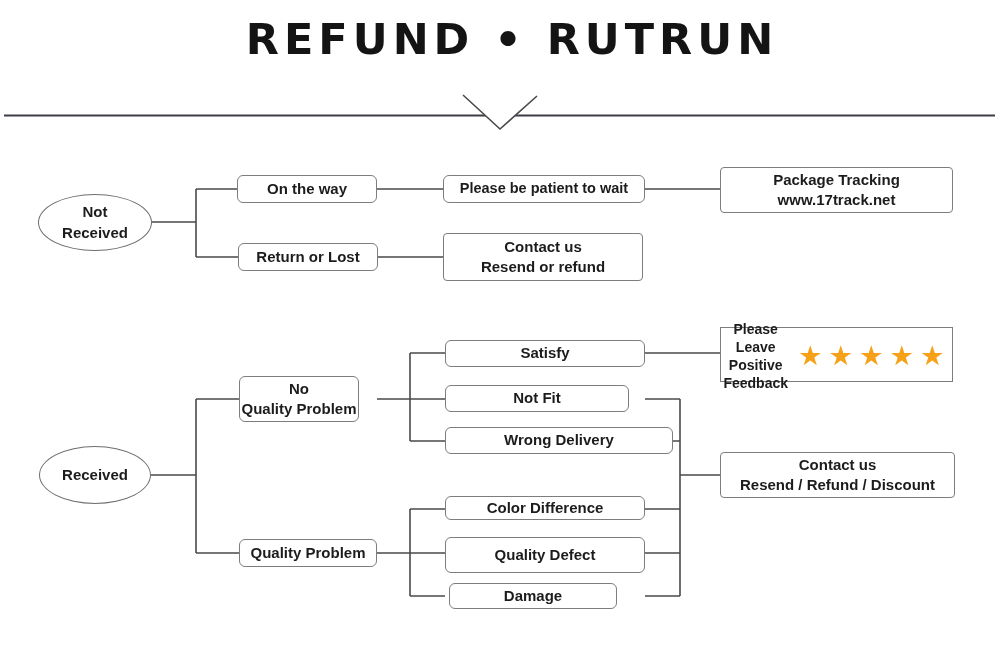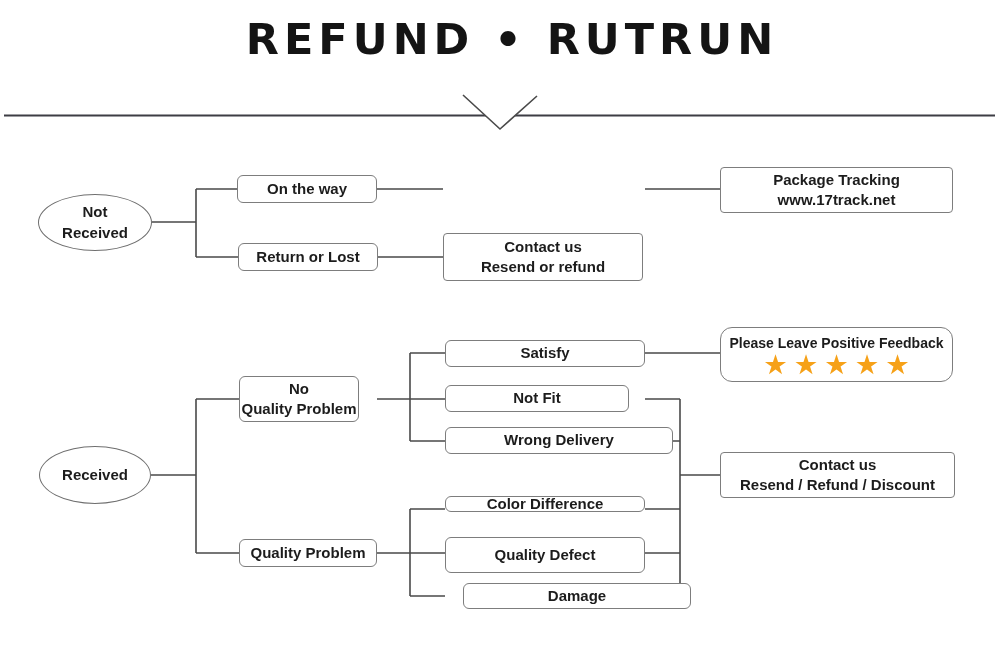"Please be patient to wait" div.node { html: none -> <div>Please be patient to wait</div> }
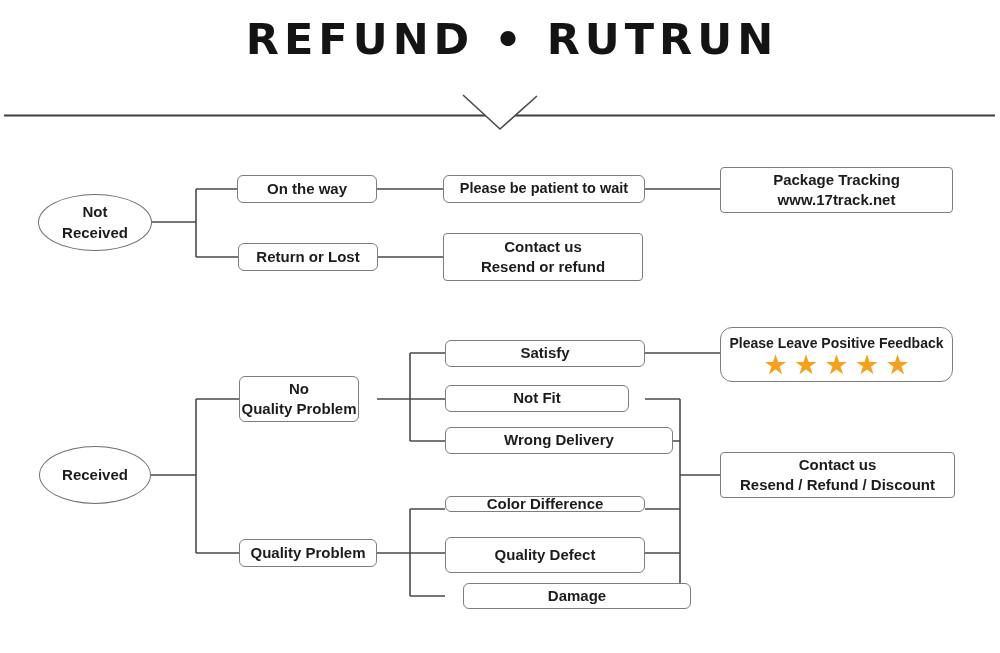"Please Leave Positive Feedback" .feedback { border-radius: 12px -> 0; flex-direction: column -> row }
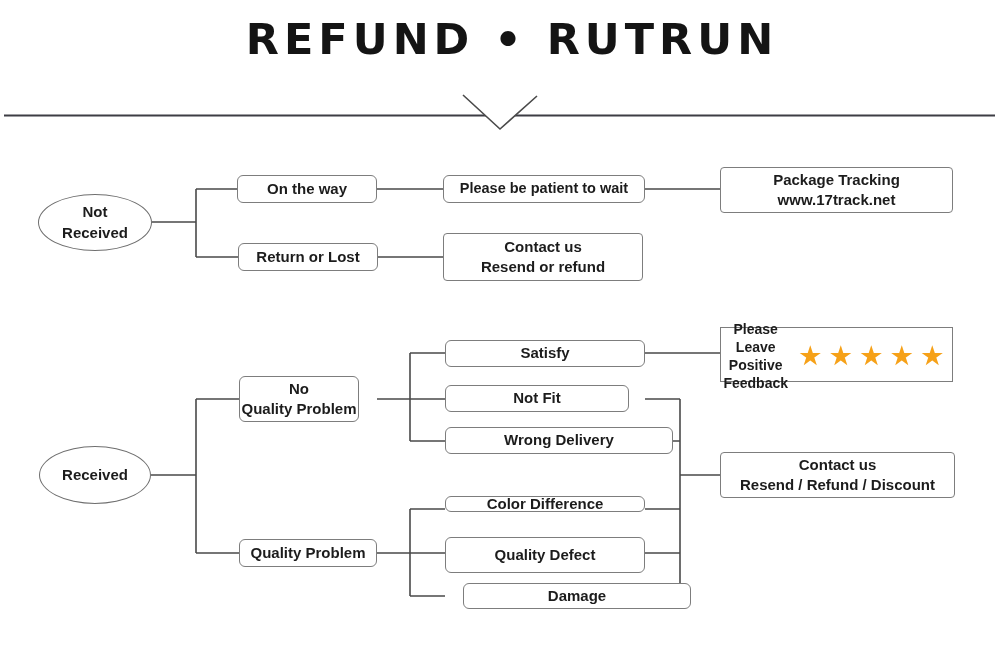"Color Difference" div.node { height: 16px -> 24px }
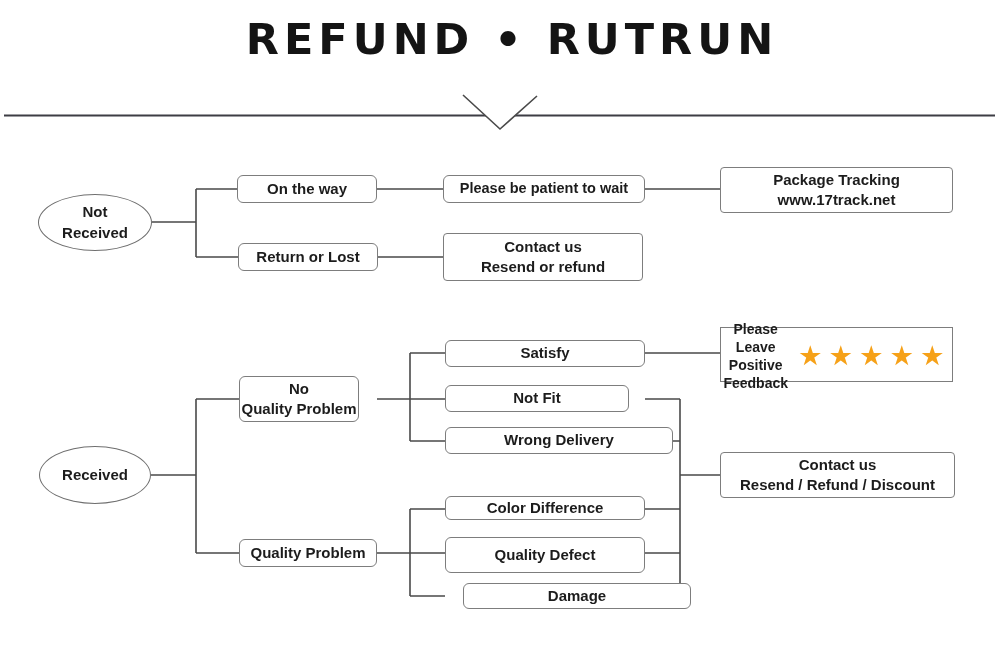"Damage" div.node { left: 463px -> 449px; width: 228px -> 168px }
